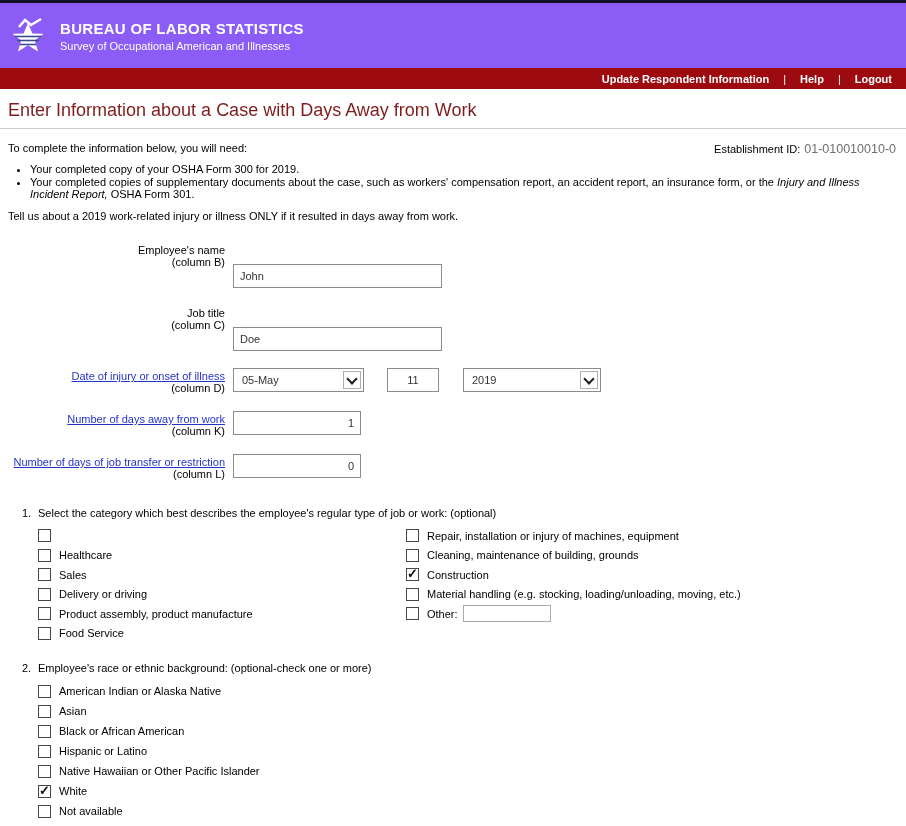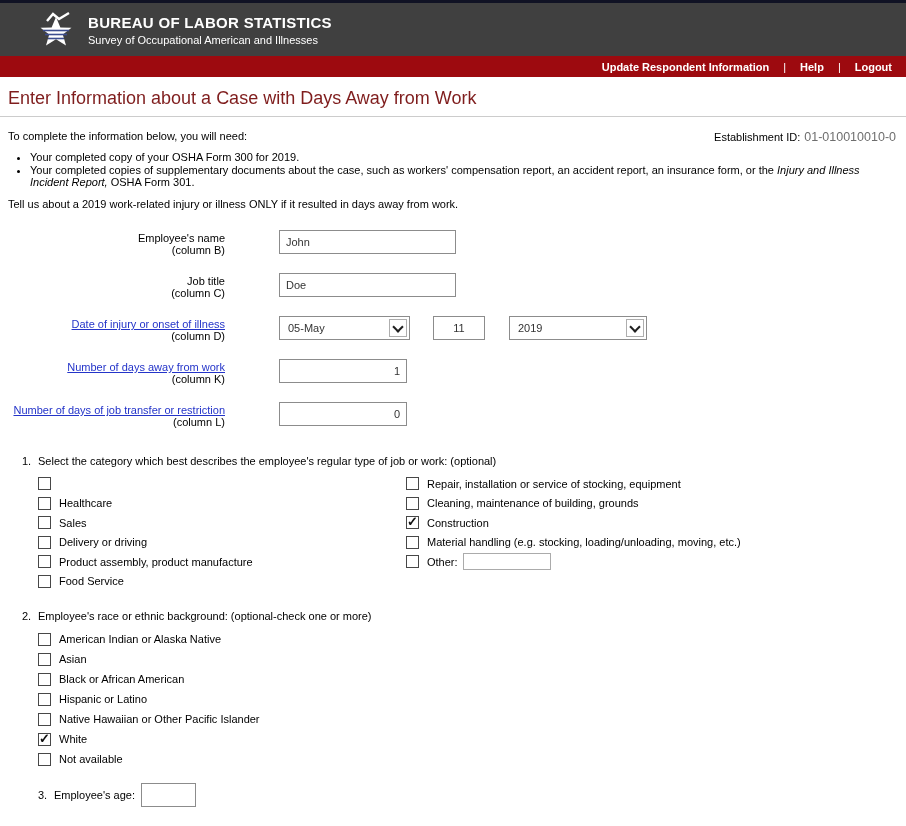"BUREAU OF LABOR STATISTICS" .hdr { background: #404040 -> #8b5cf6; height: 53px -> 65px; padding-left: 36px -> 8px }
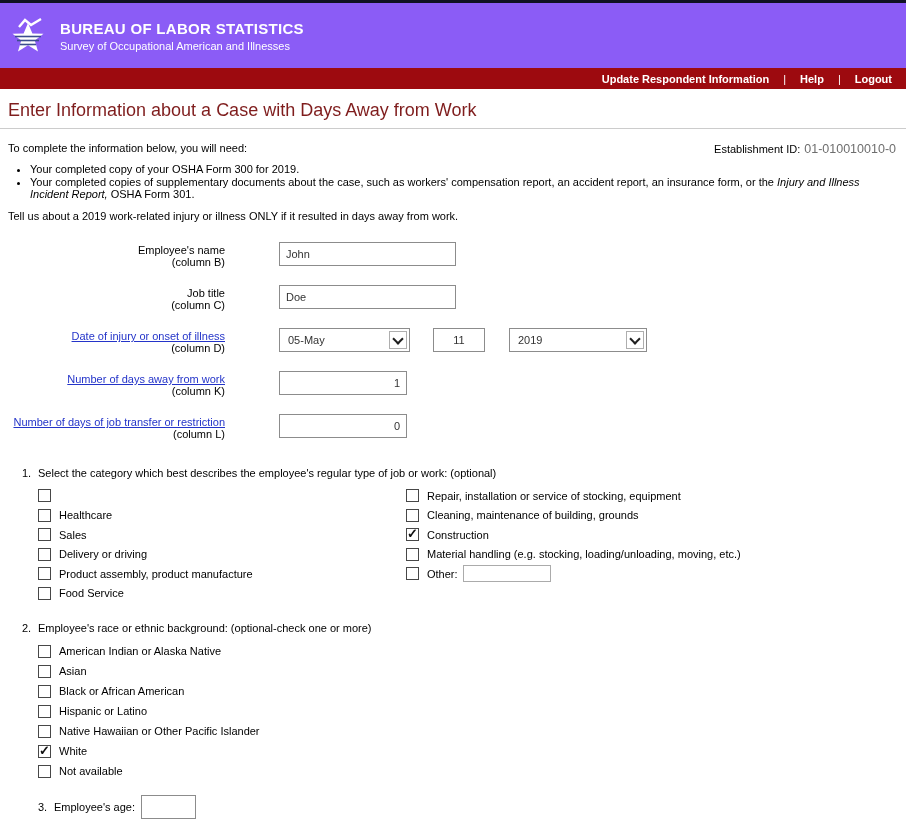"Employee's name" .frow { gap: 46px -> none }
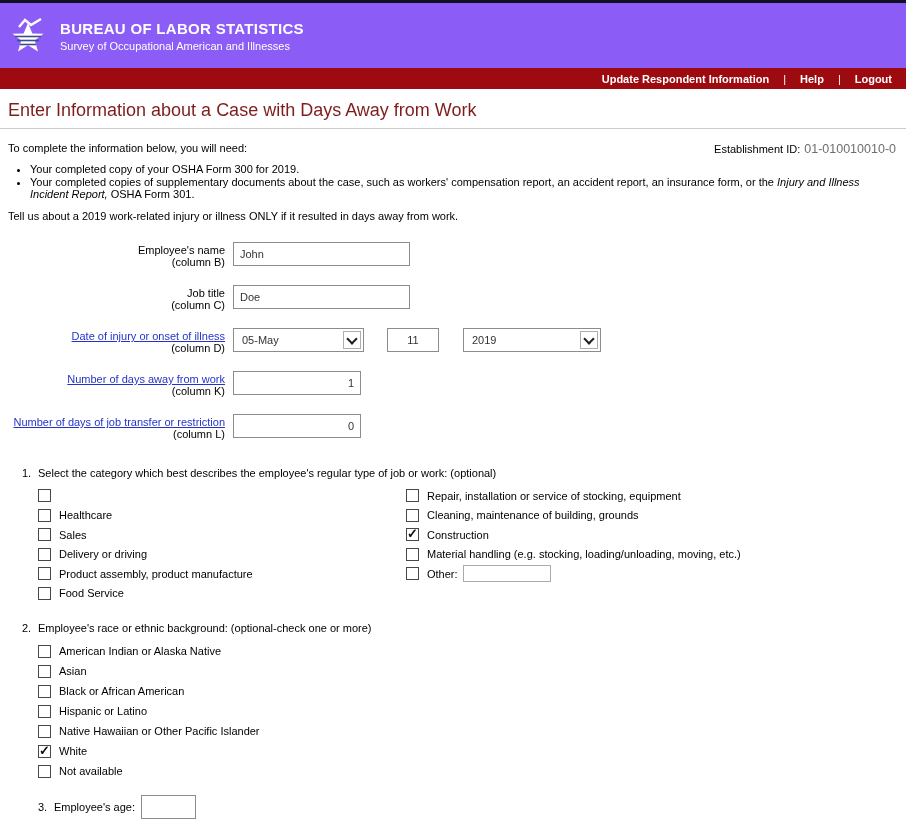"John" .w-name { margin-top: none -> 22px; width: 177px -> 209px }
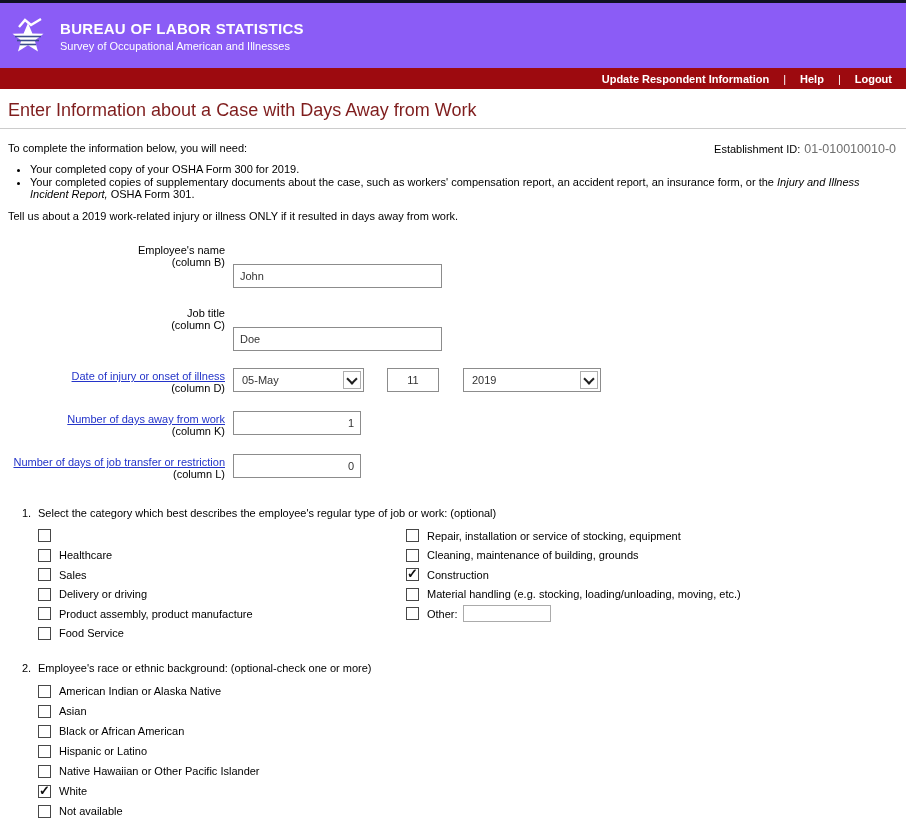"Repair, installation or service of" span { text: service of stocking -> injury of machines }
